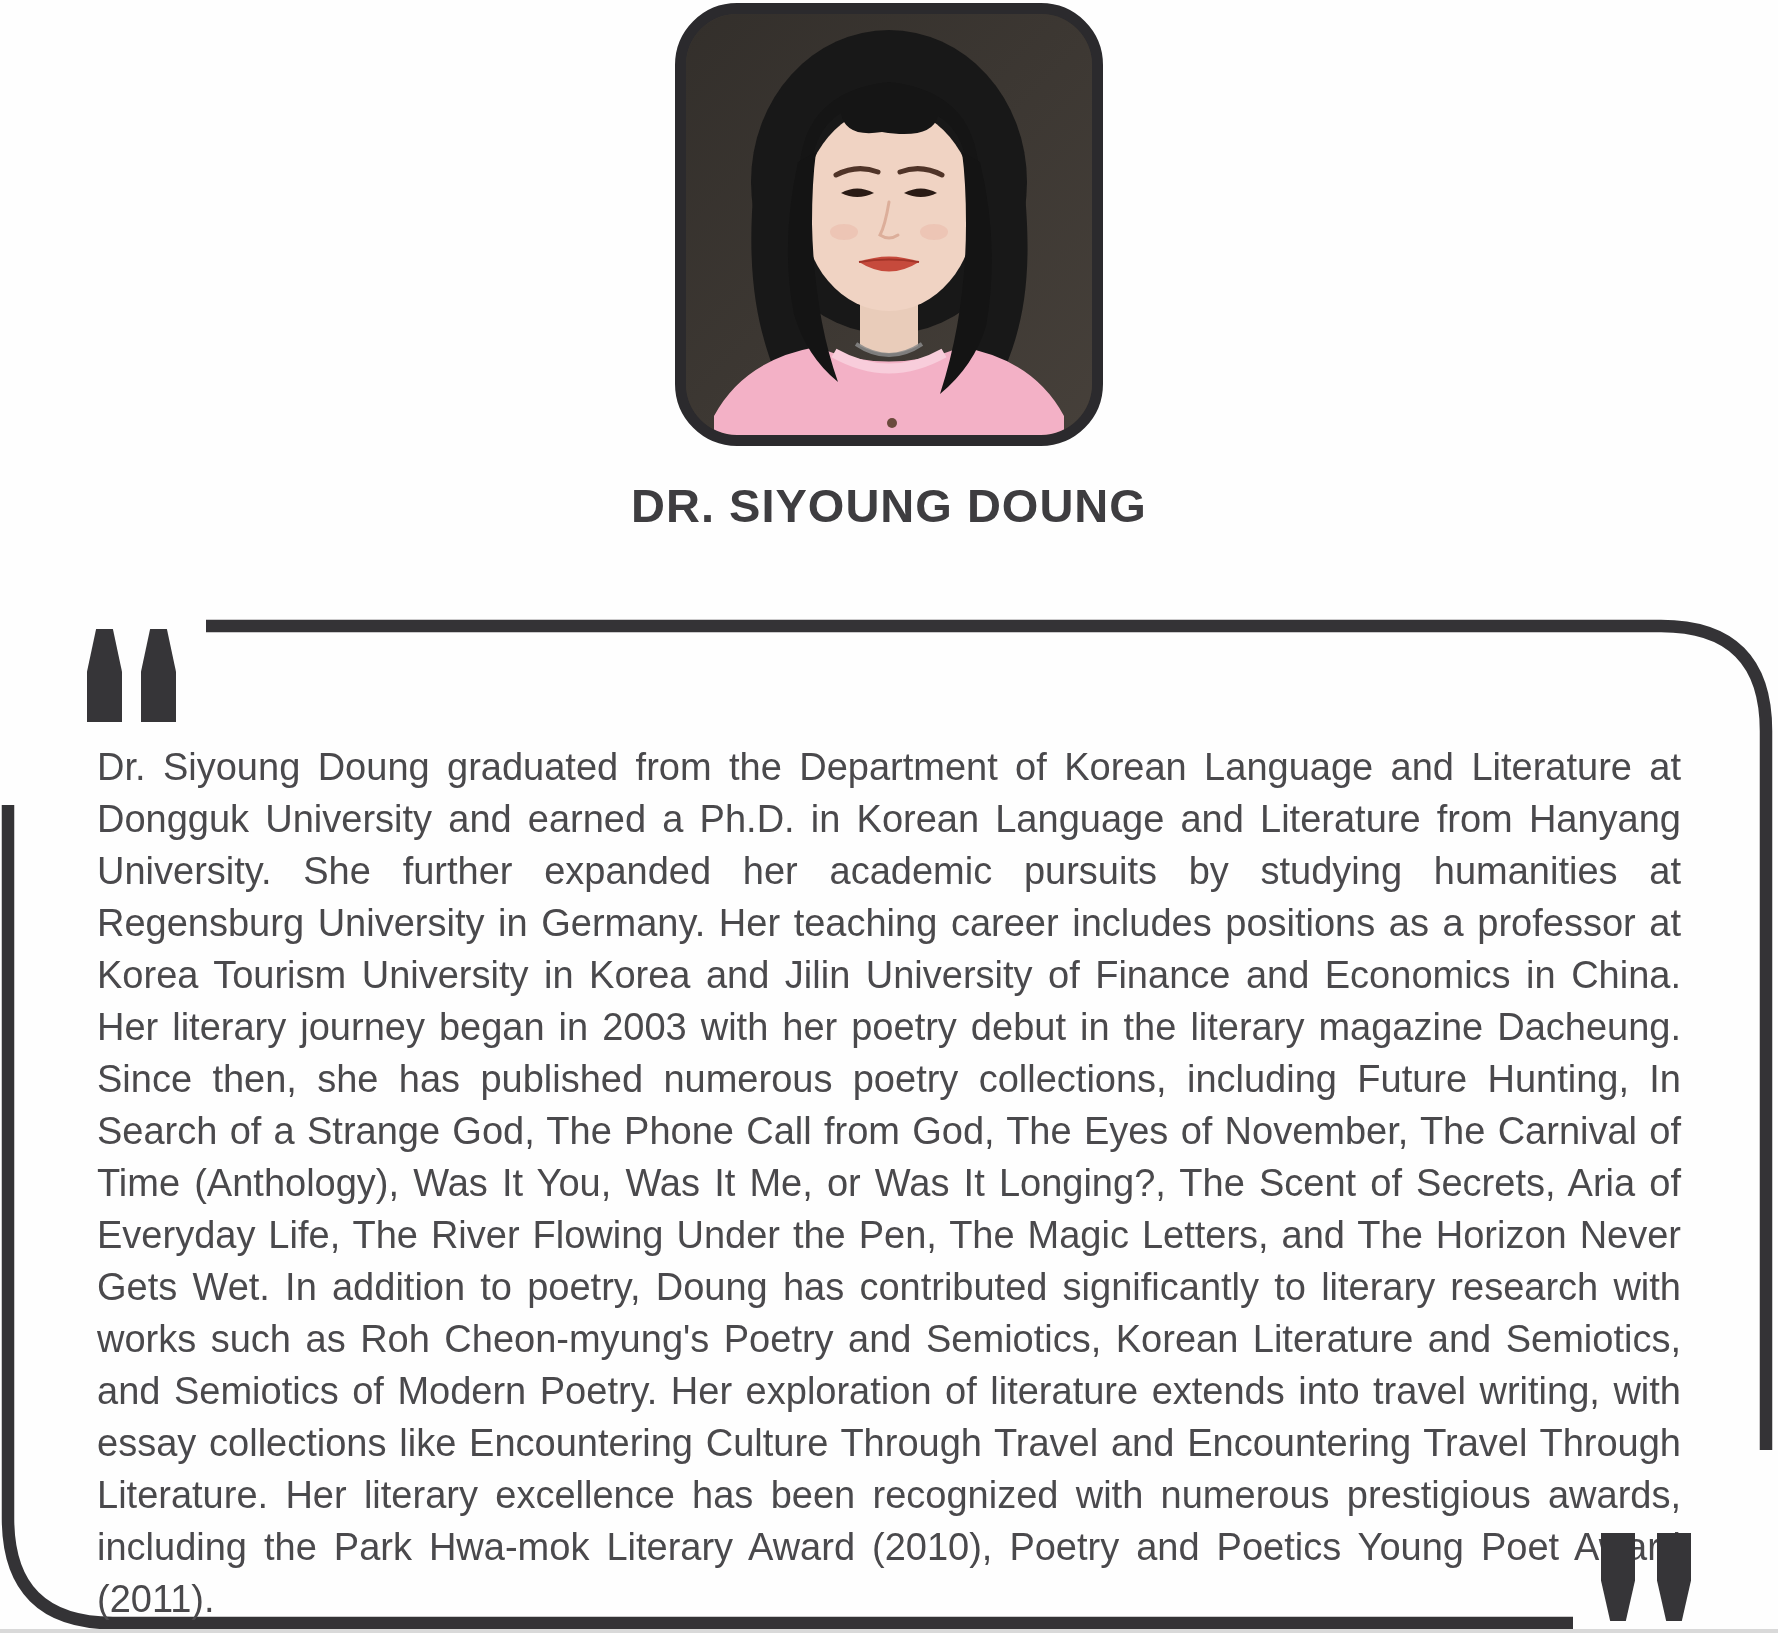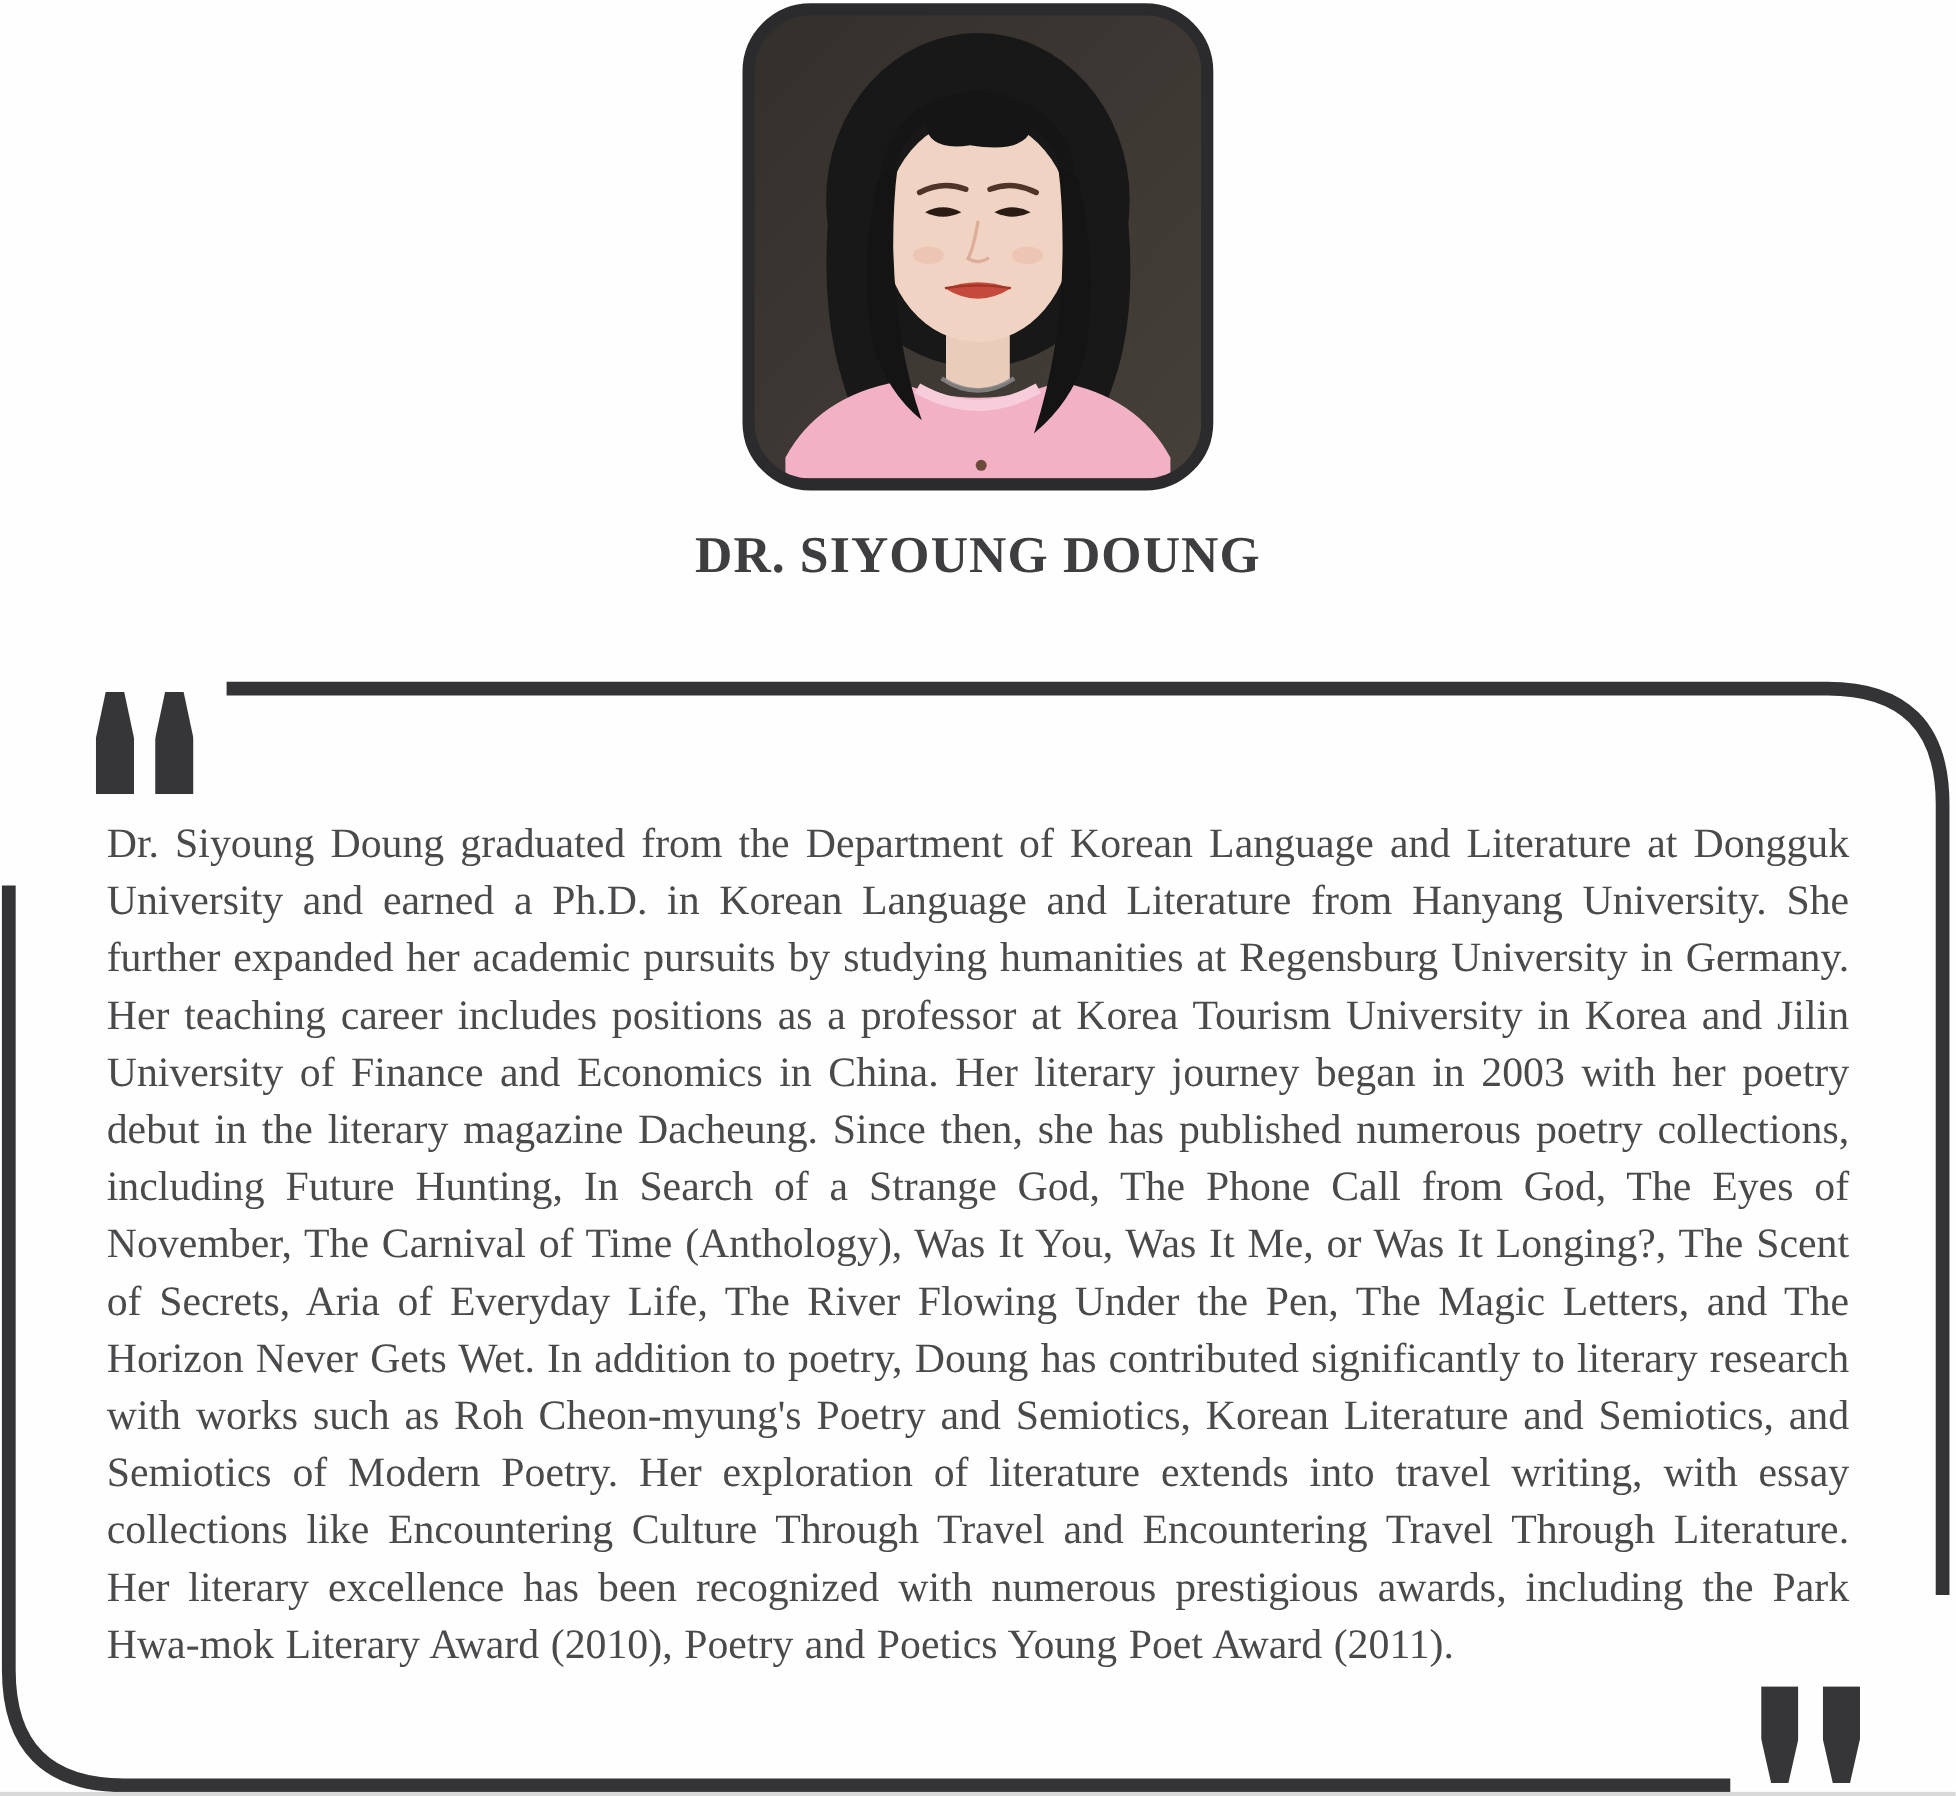"DR. SIYOUNG DOUNG" .stage { font-family: Liberation Serif, serif -> none }
